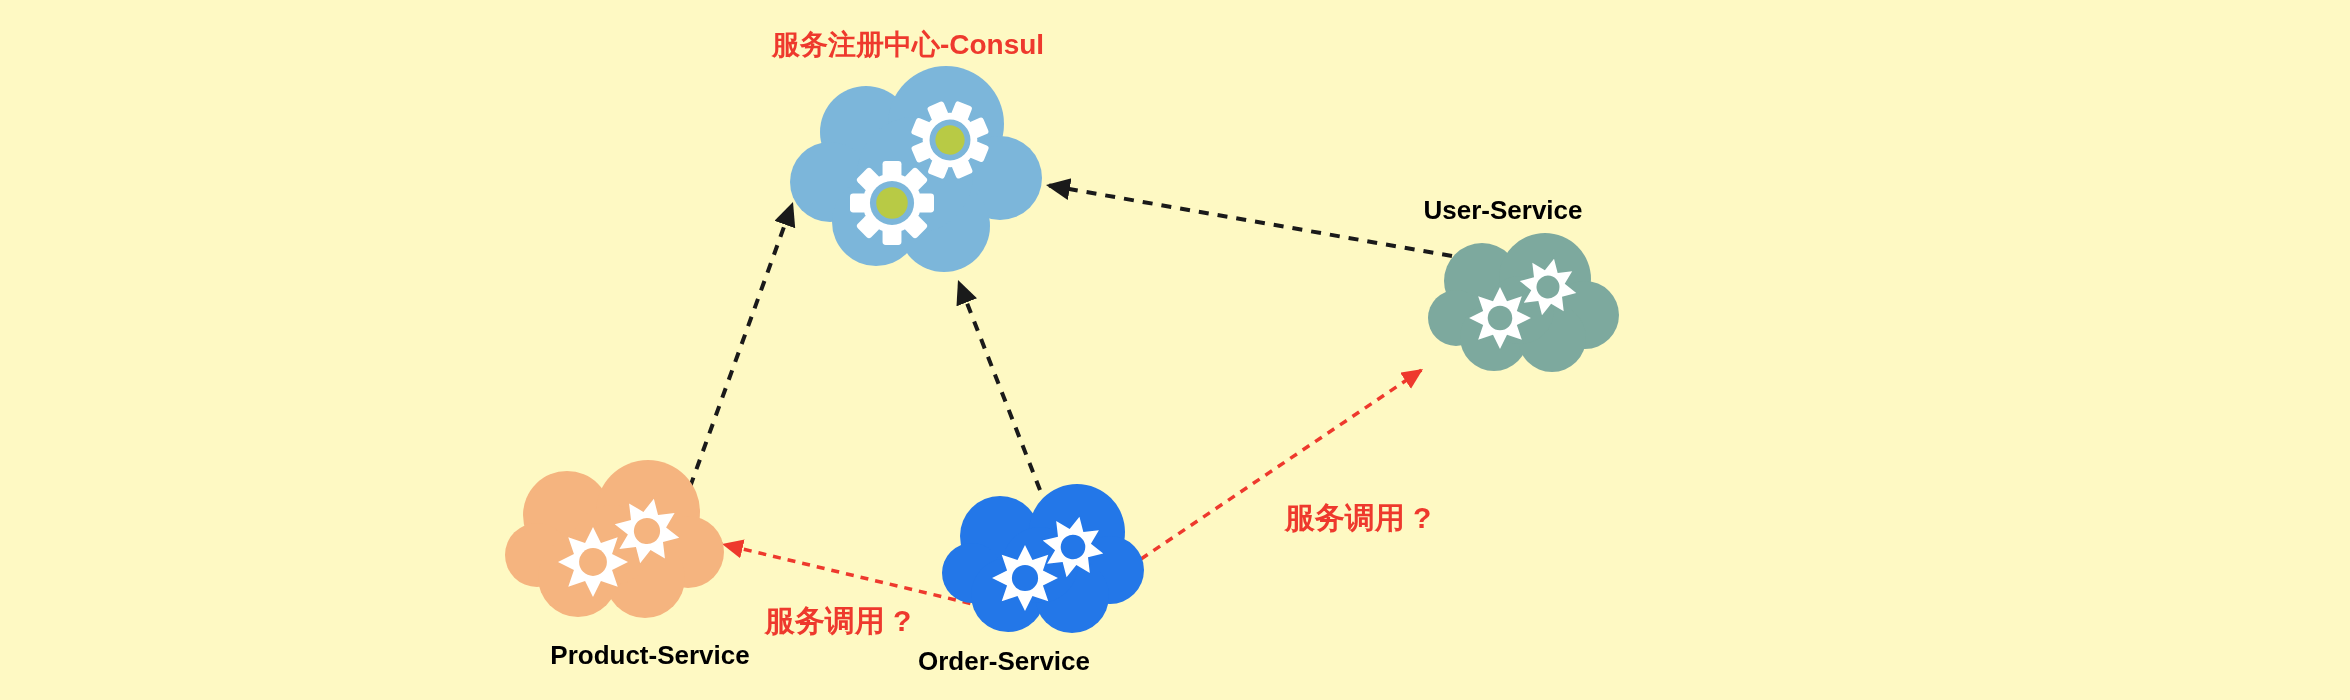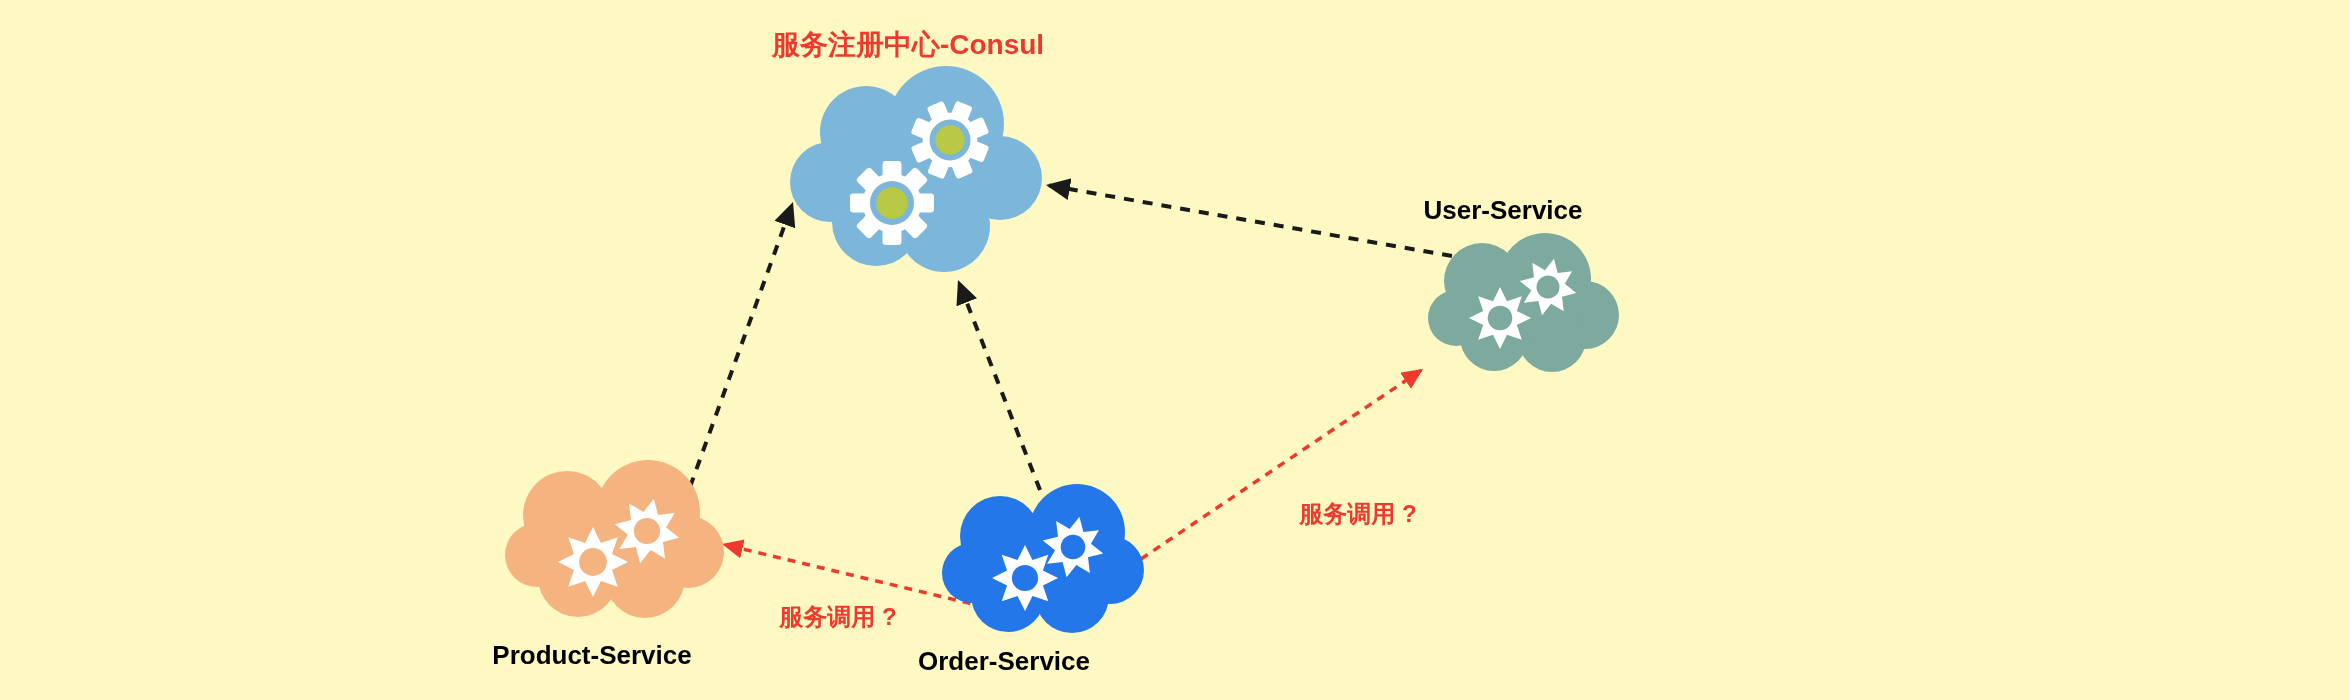"服务调用 ?" .call-label { font-size: 24px -> 30px }
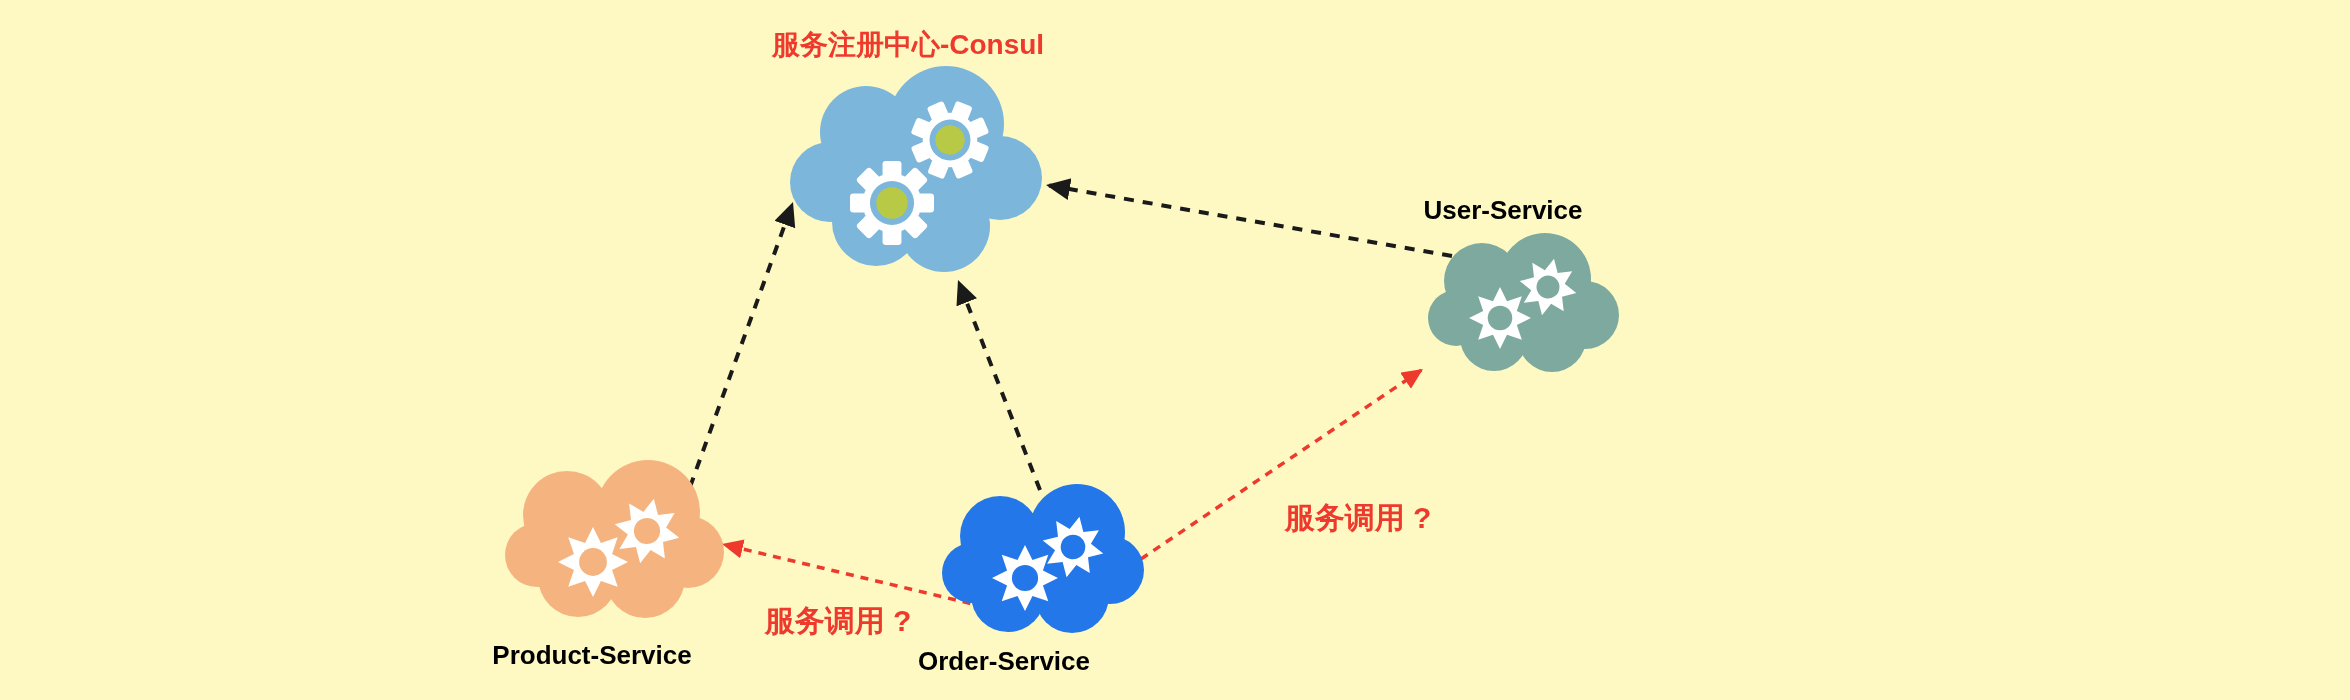"Product-Service" div.label { left: 592px -> 650px }
